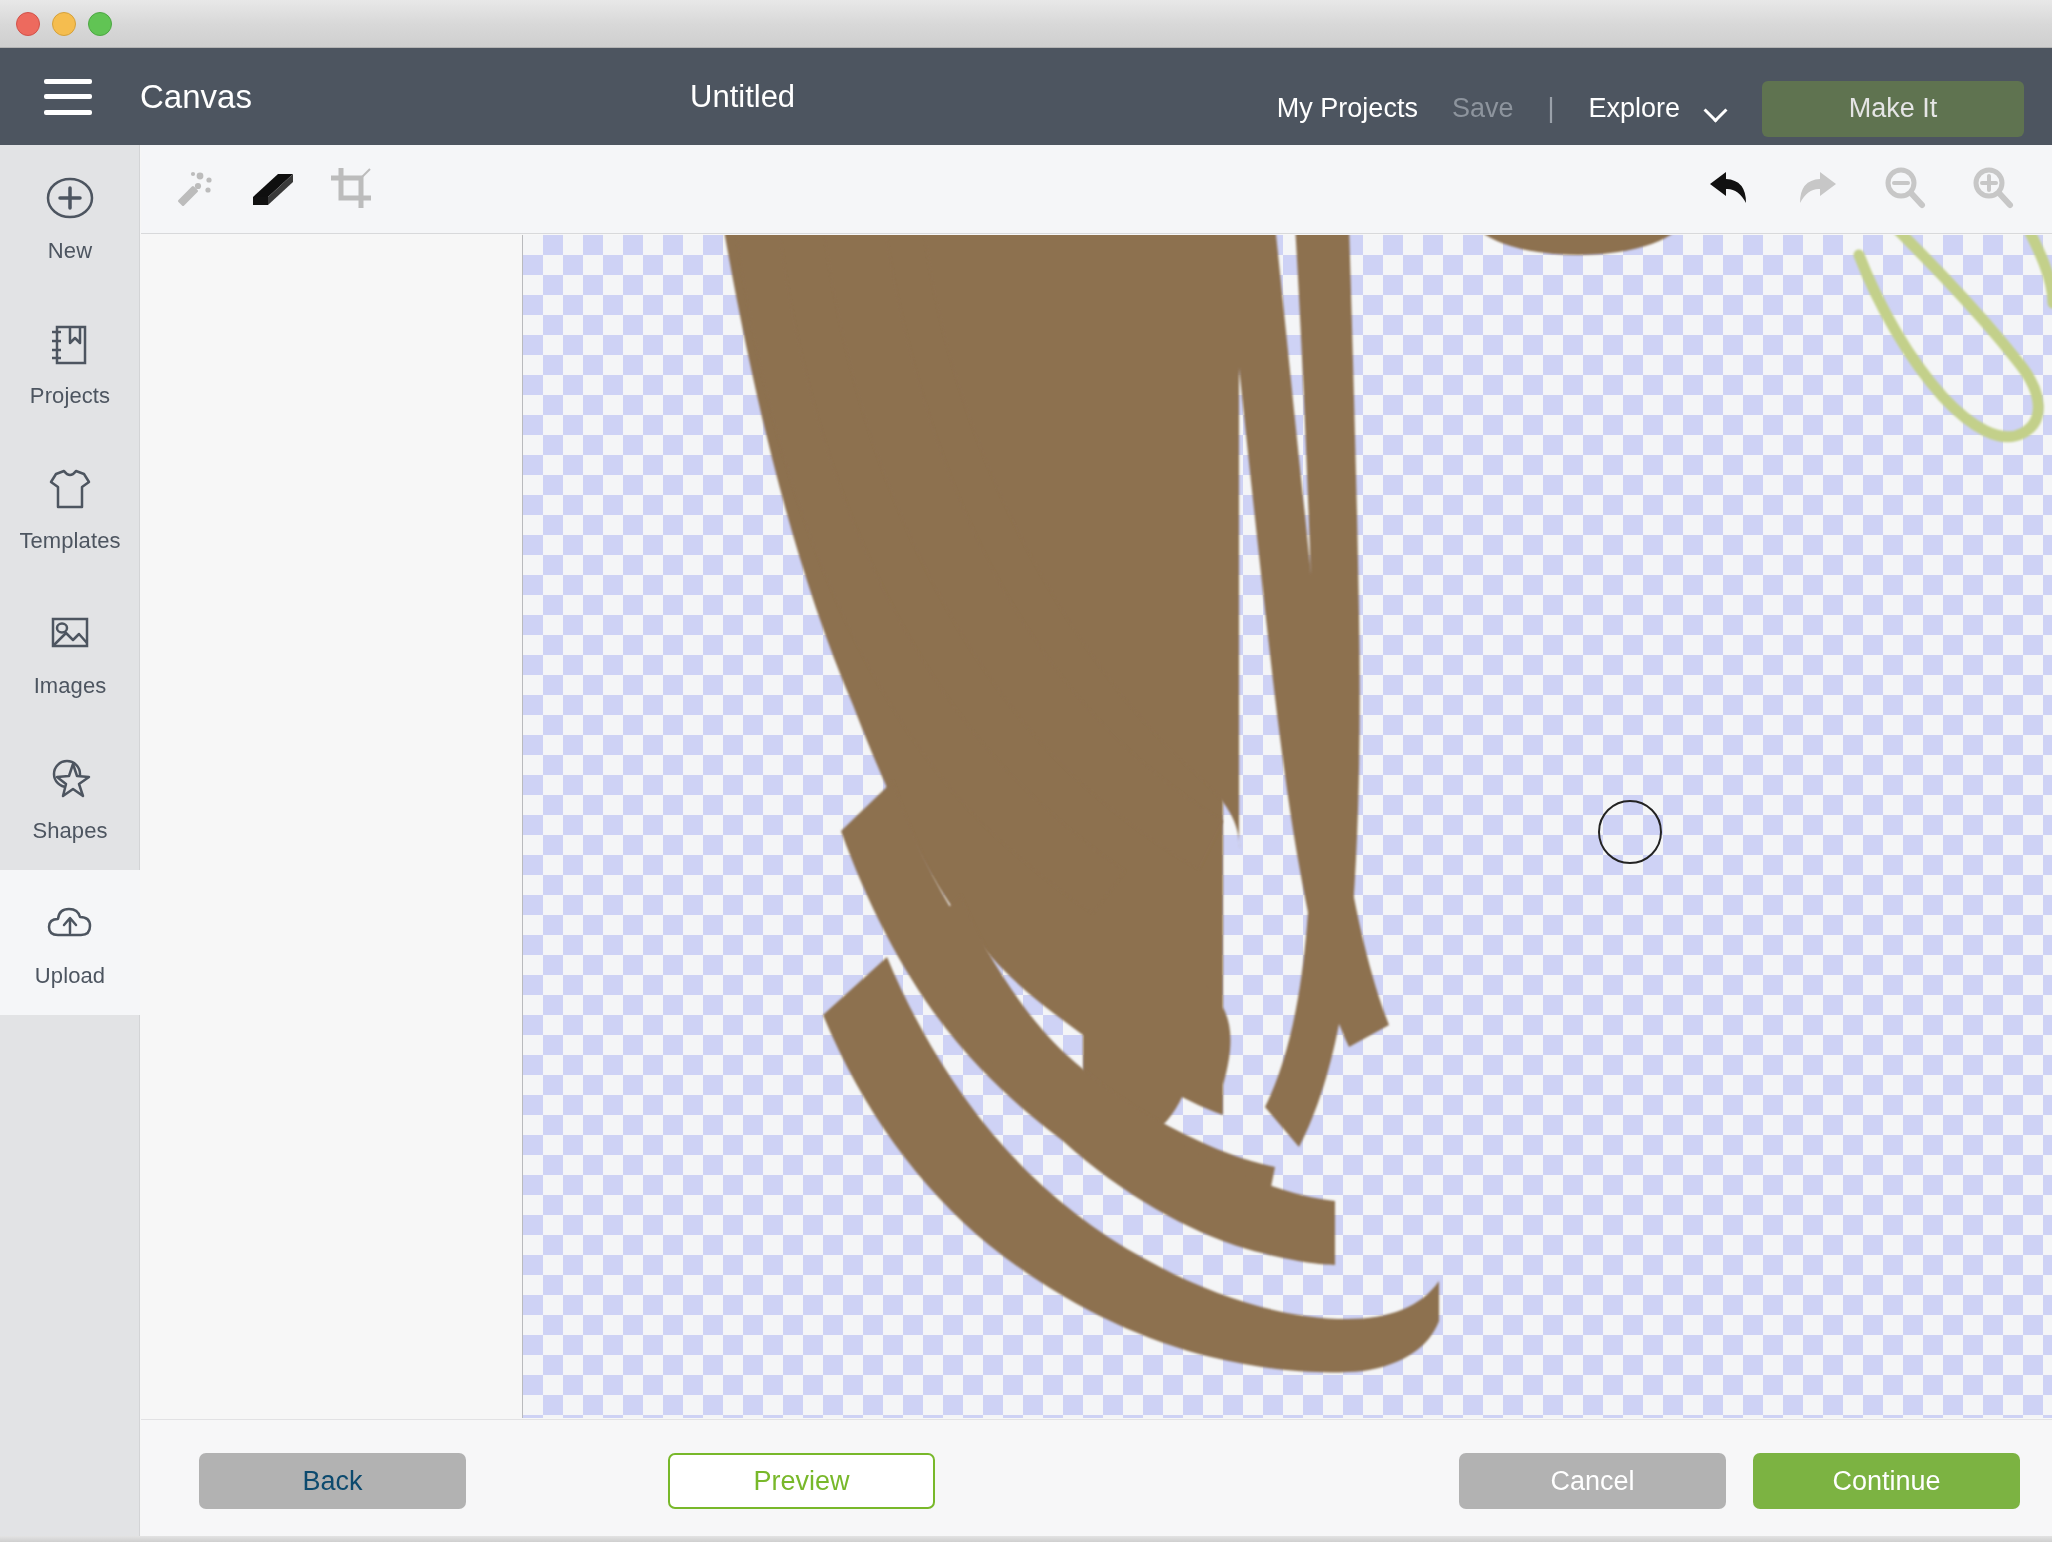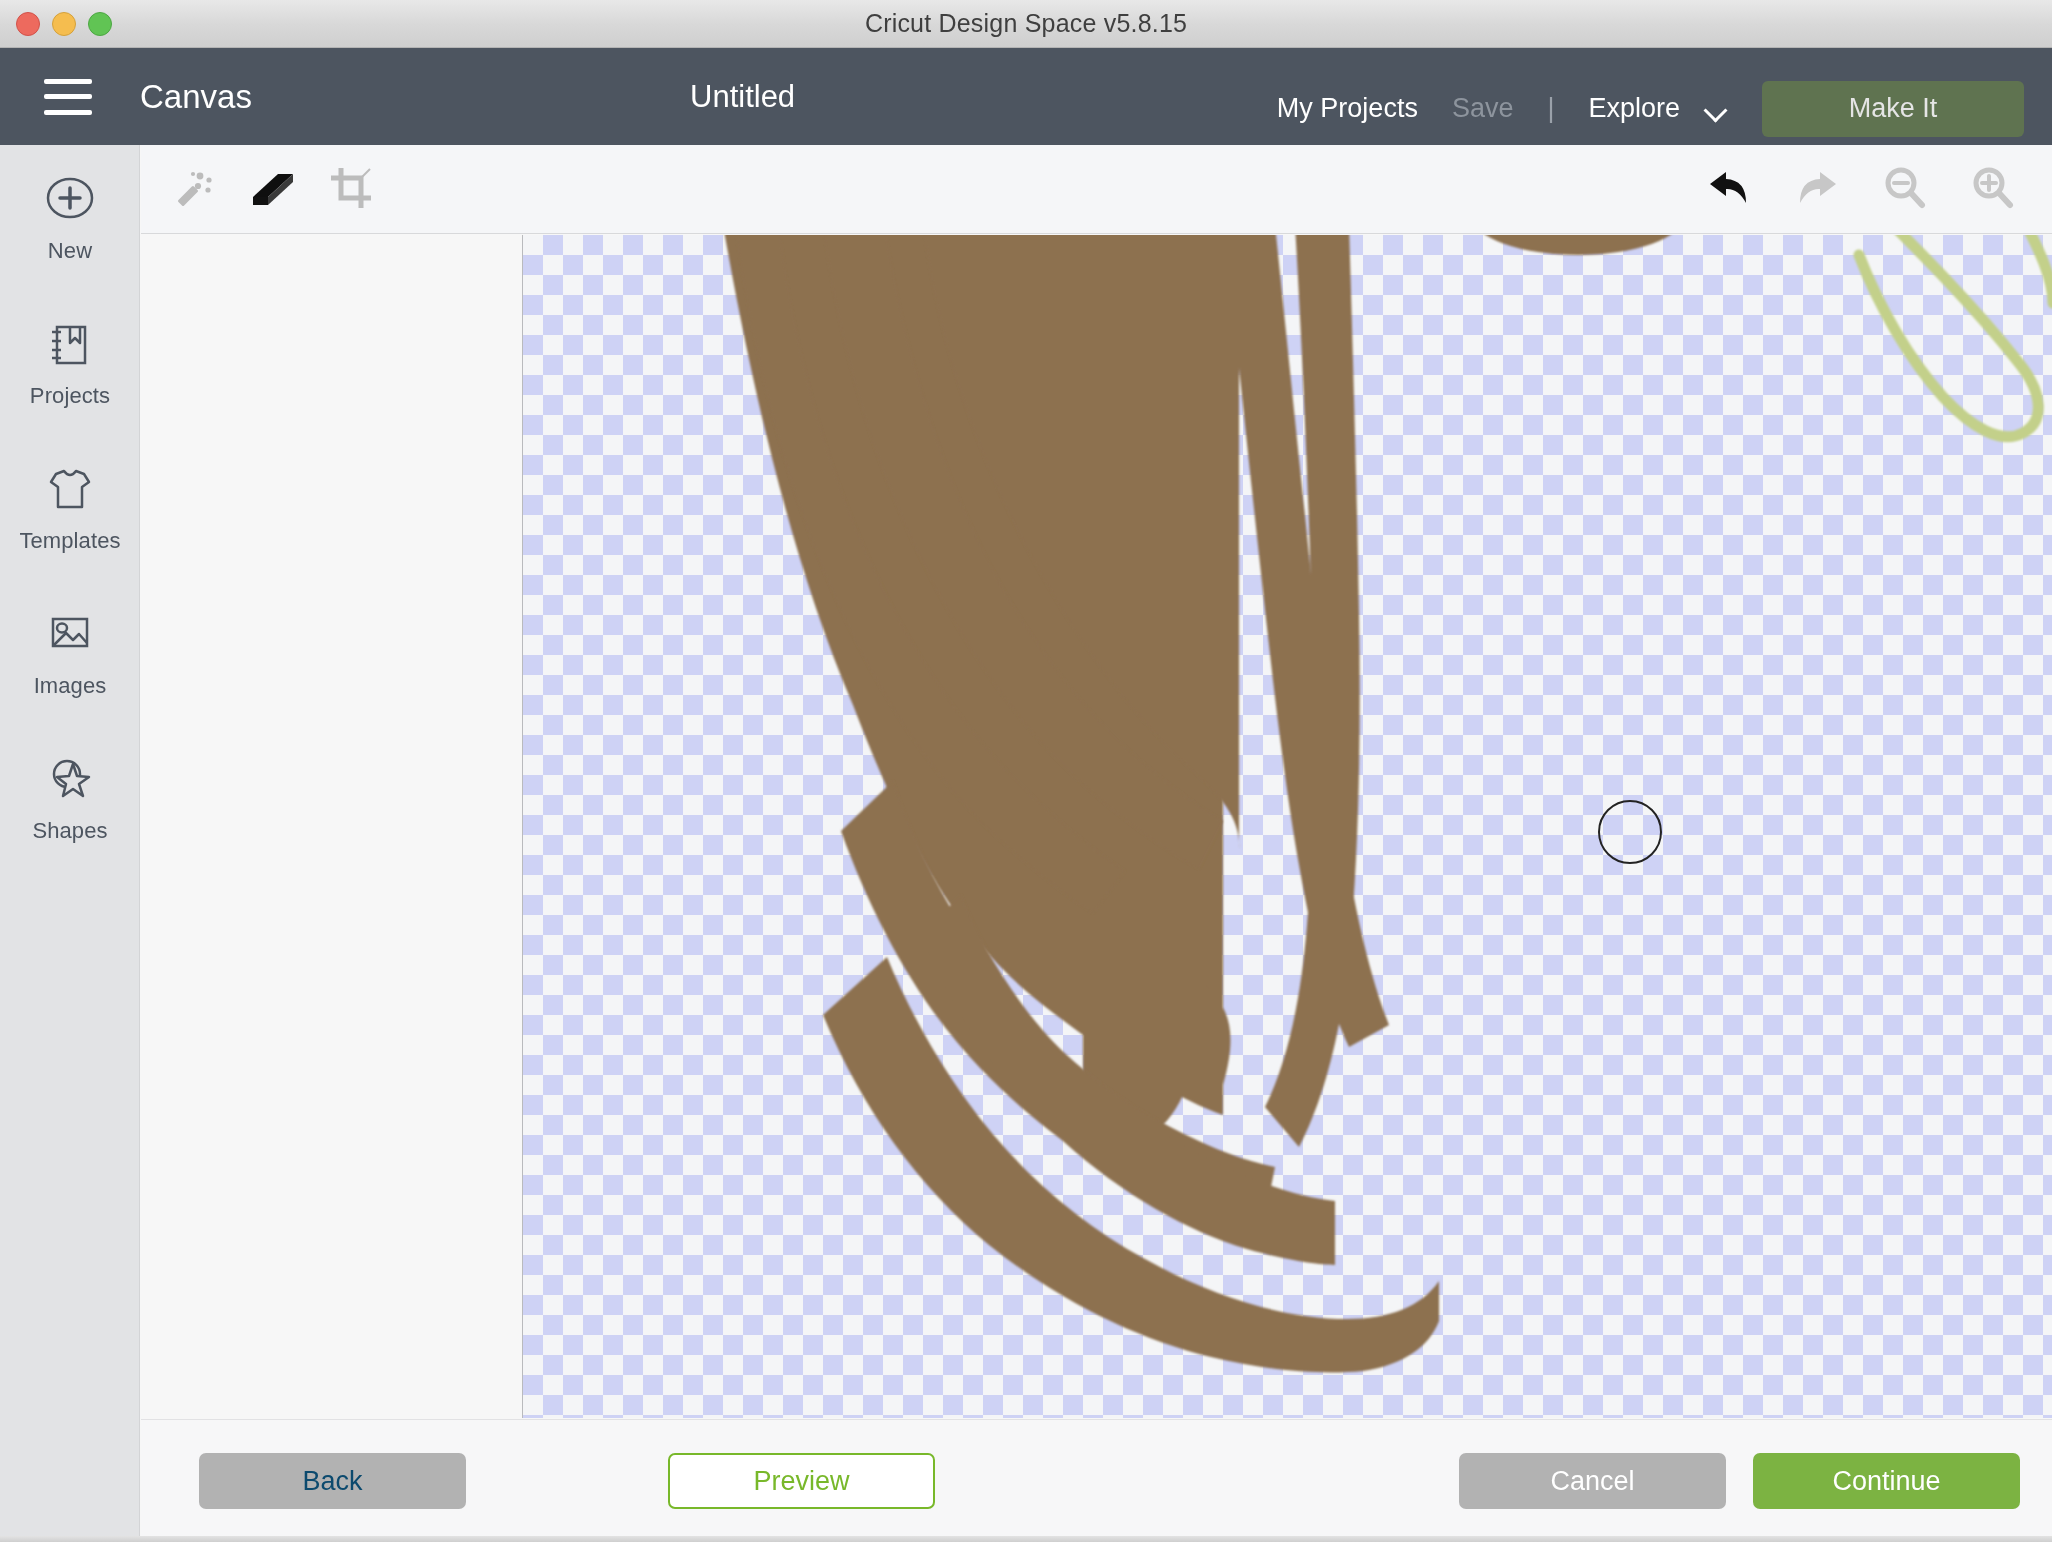"Cricut Design Space v5.8.15" div.titlebar-title { html: <div>Cricut Design Space v5.8.15</div> -> none }
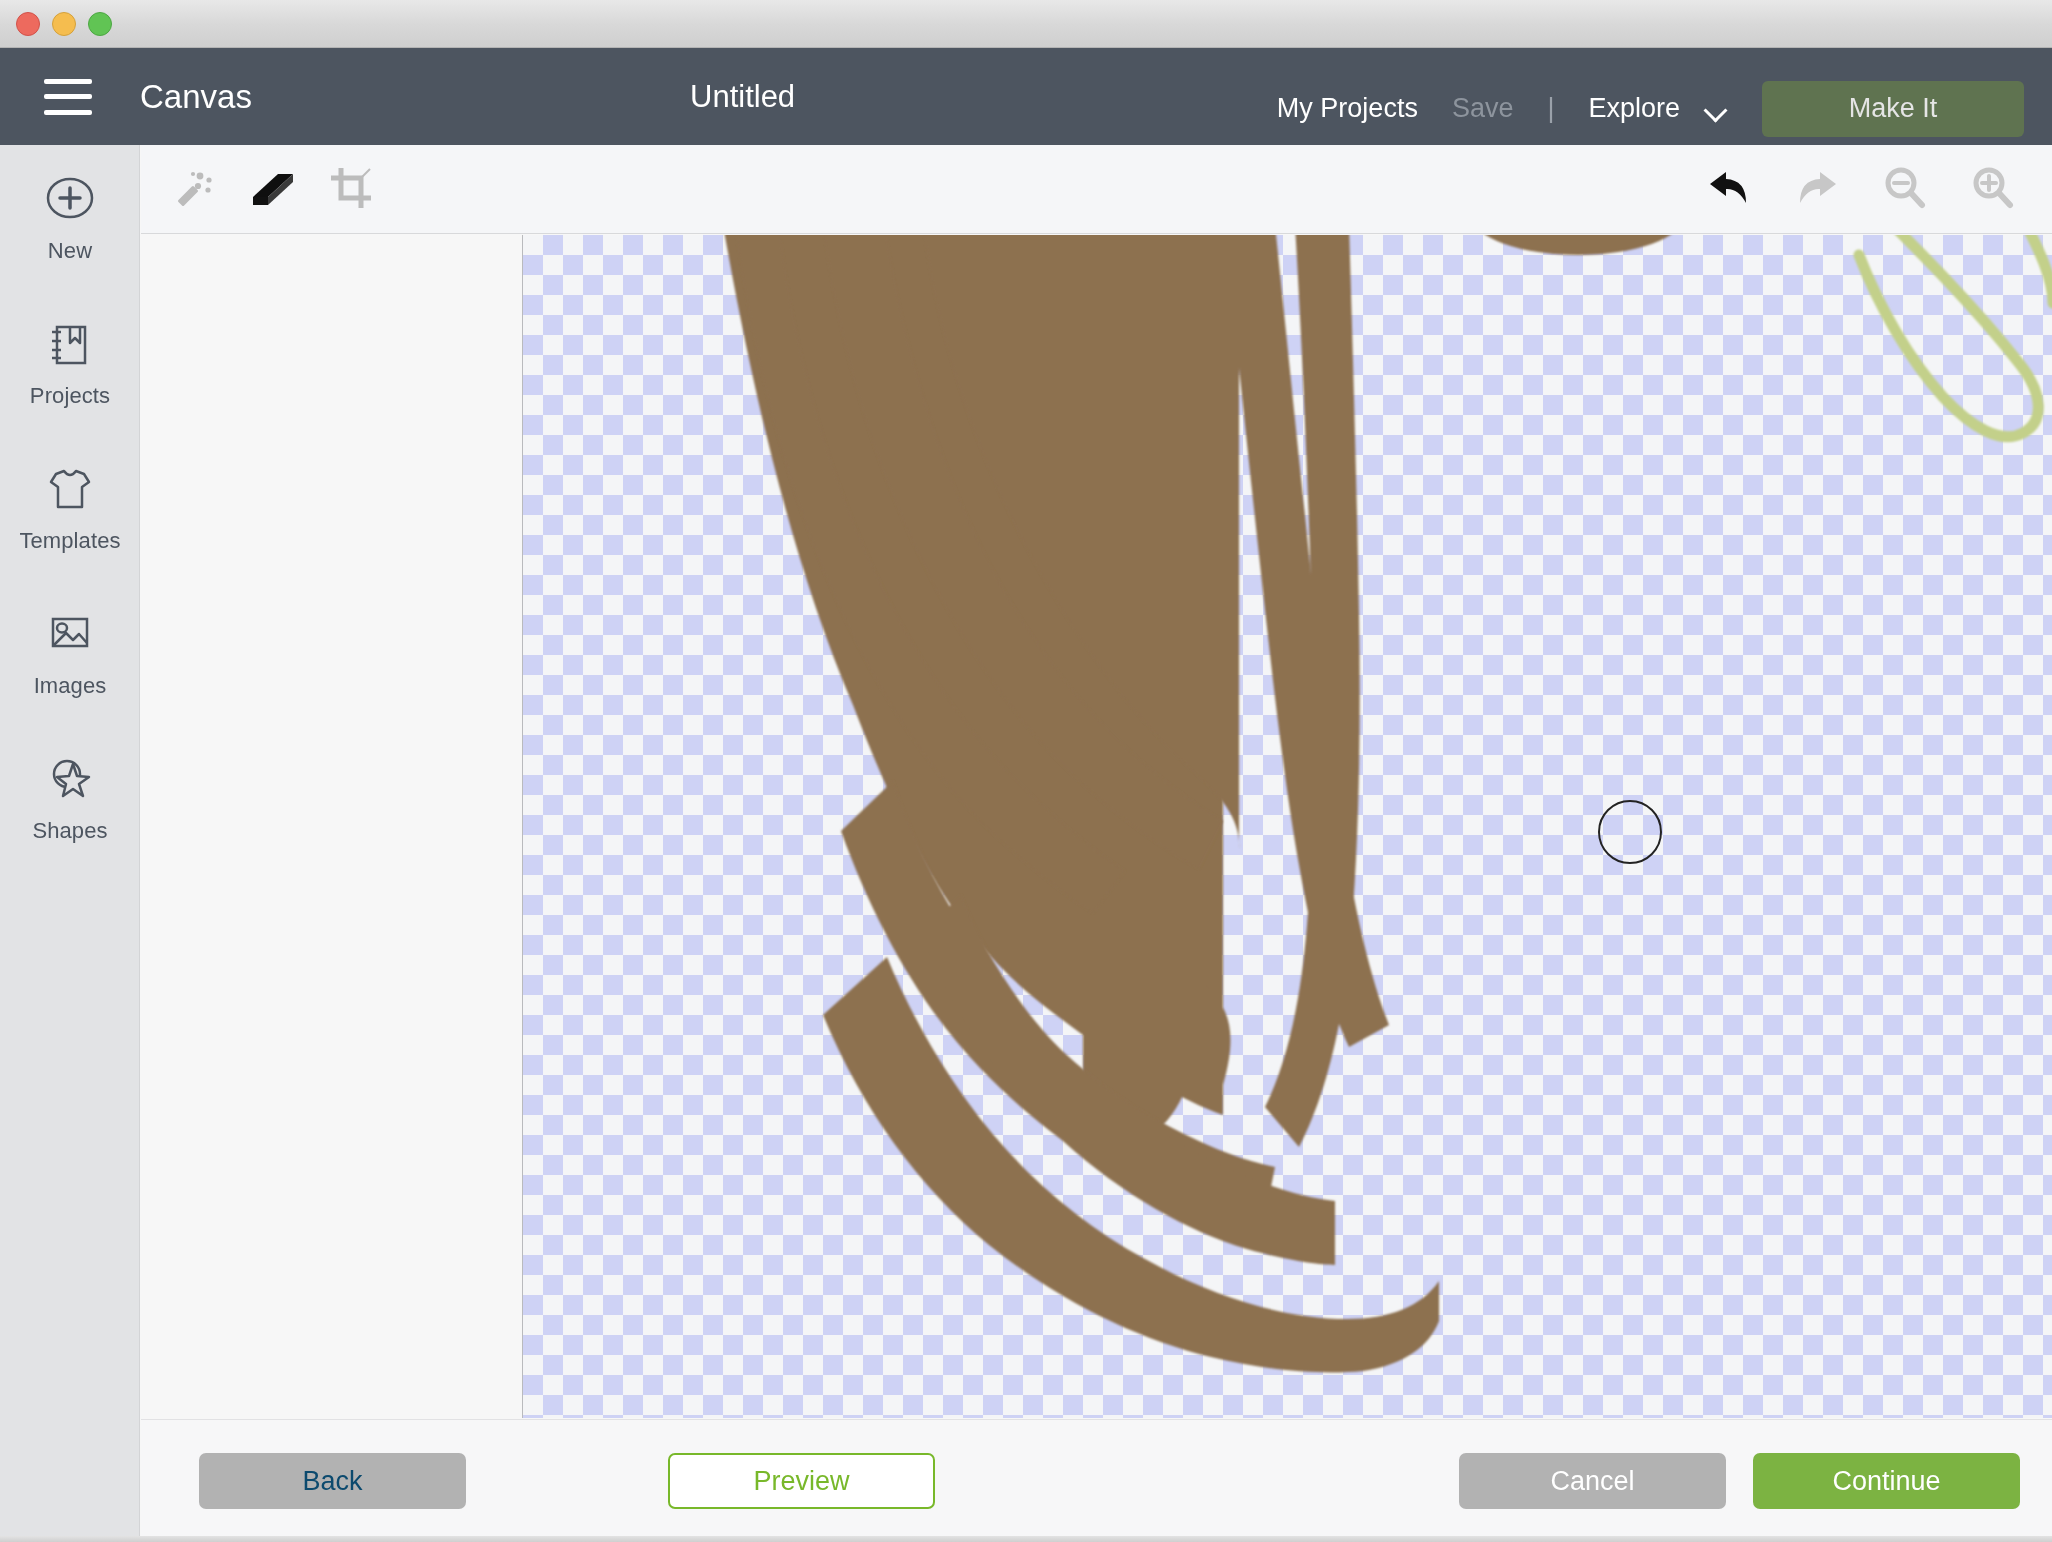"Upload" div.nav-item { html: none -> <div> <span> <svg> <path></path> <path></path> </svg> </span> <span>Upload</span> </div> }
